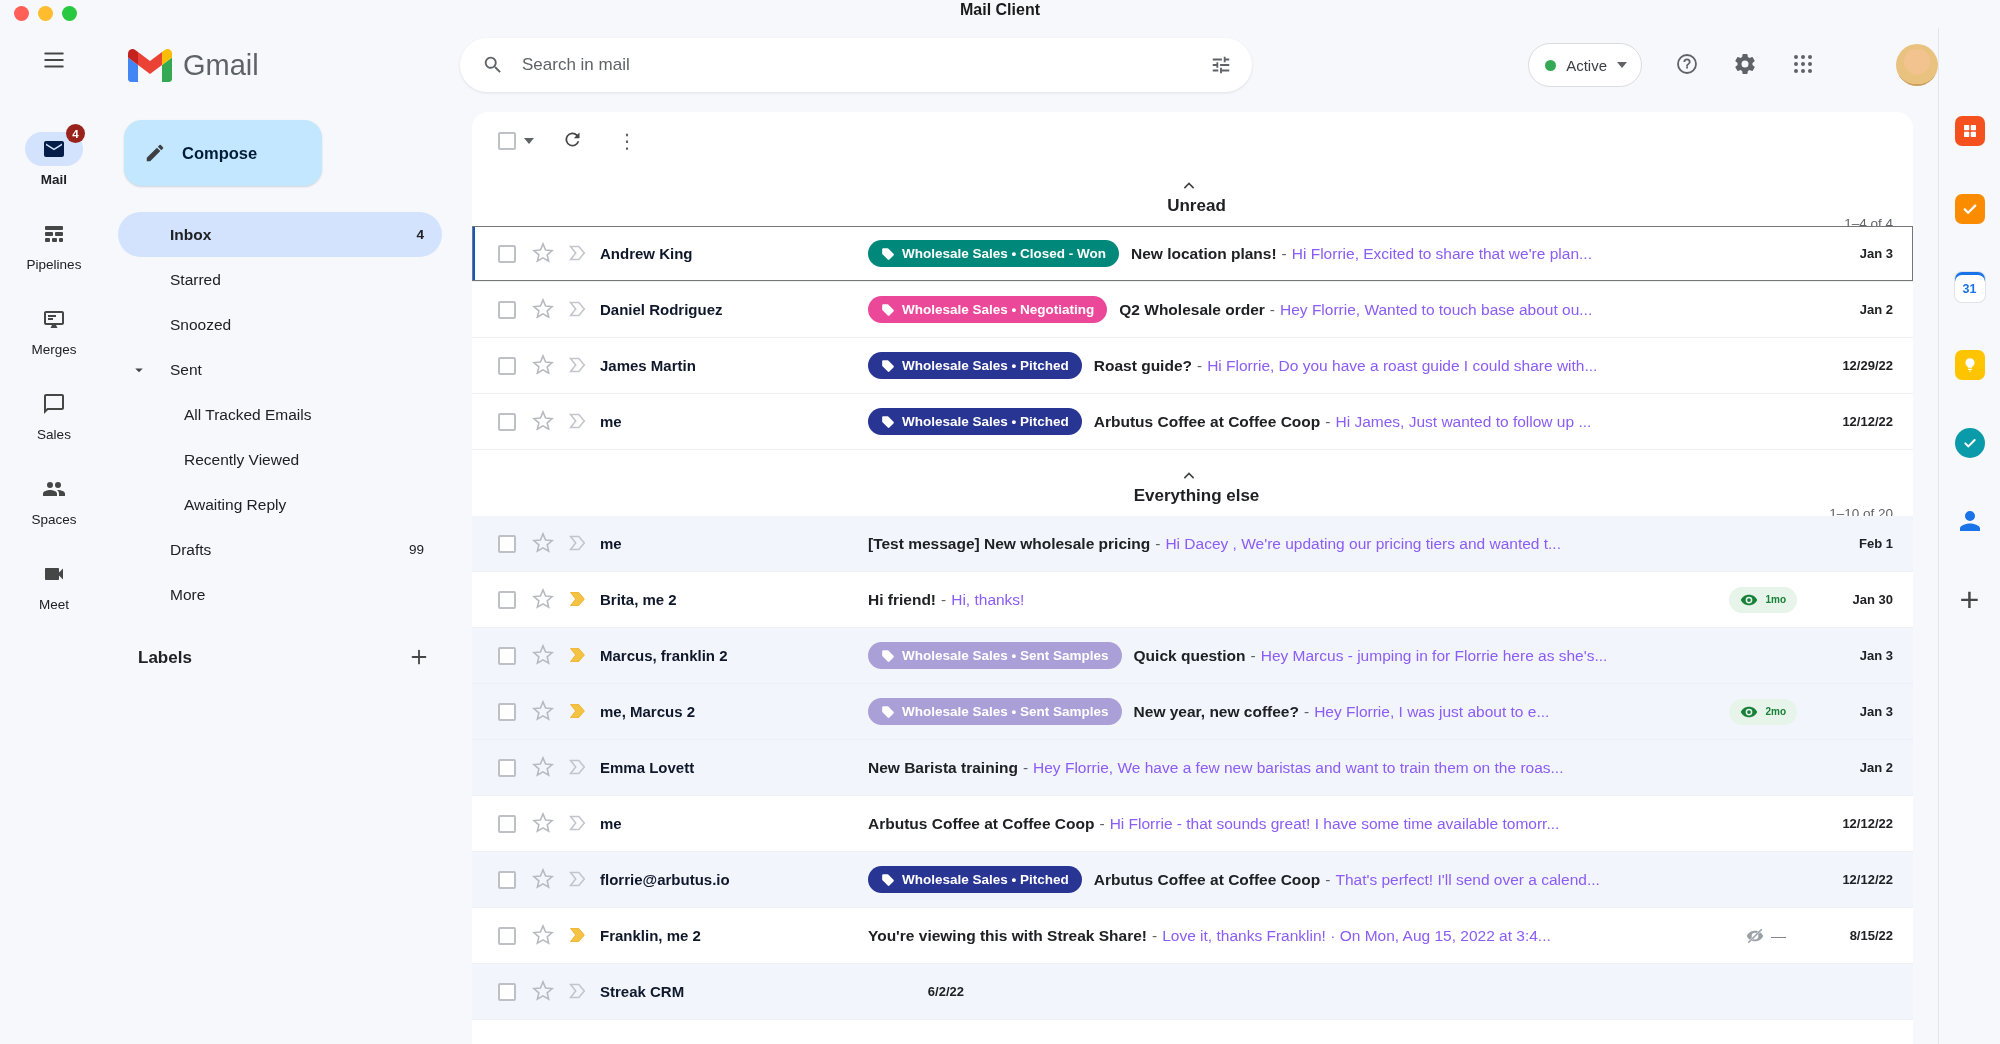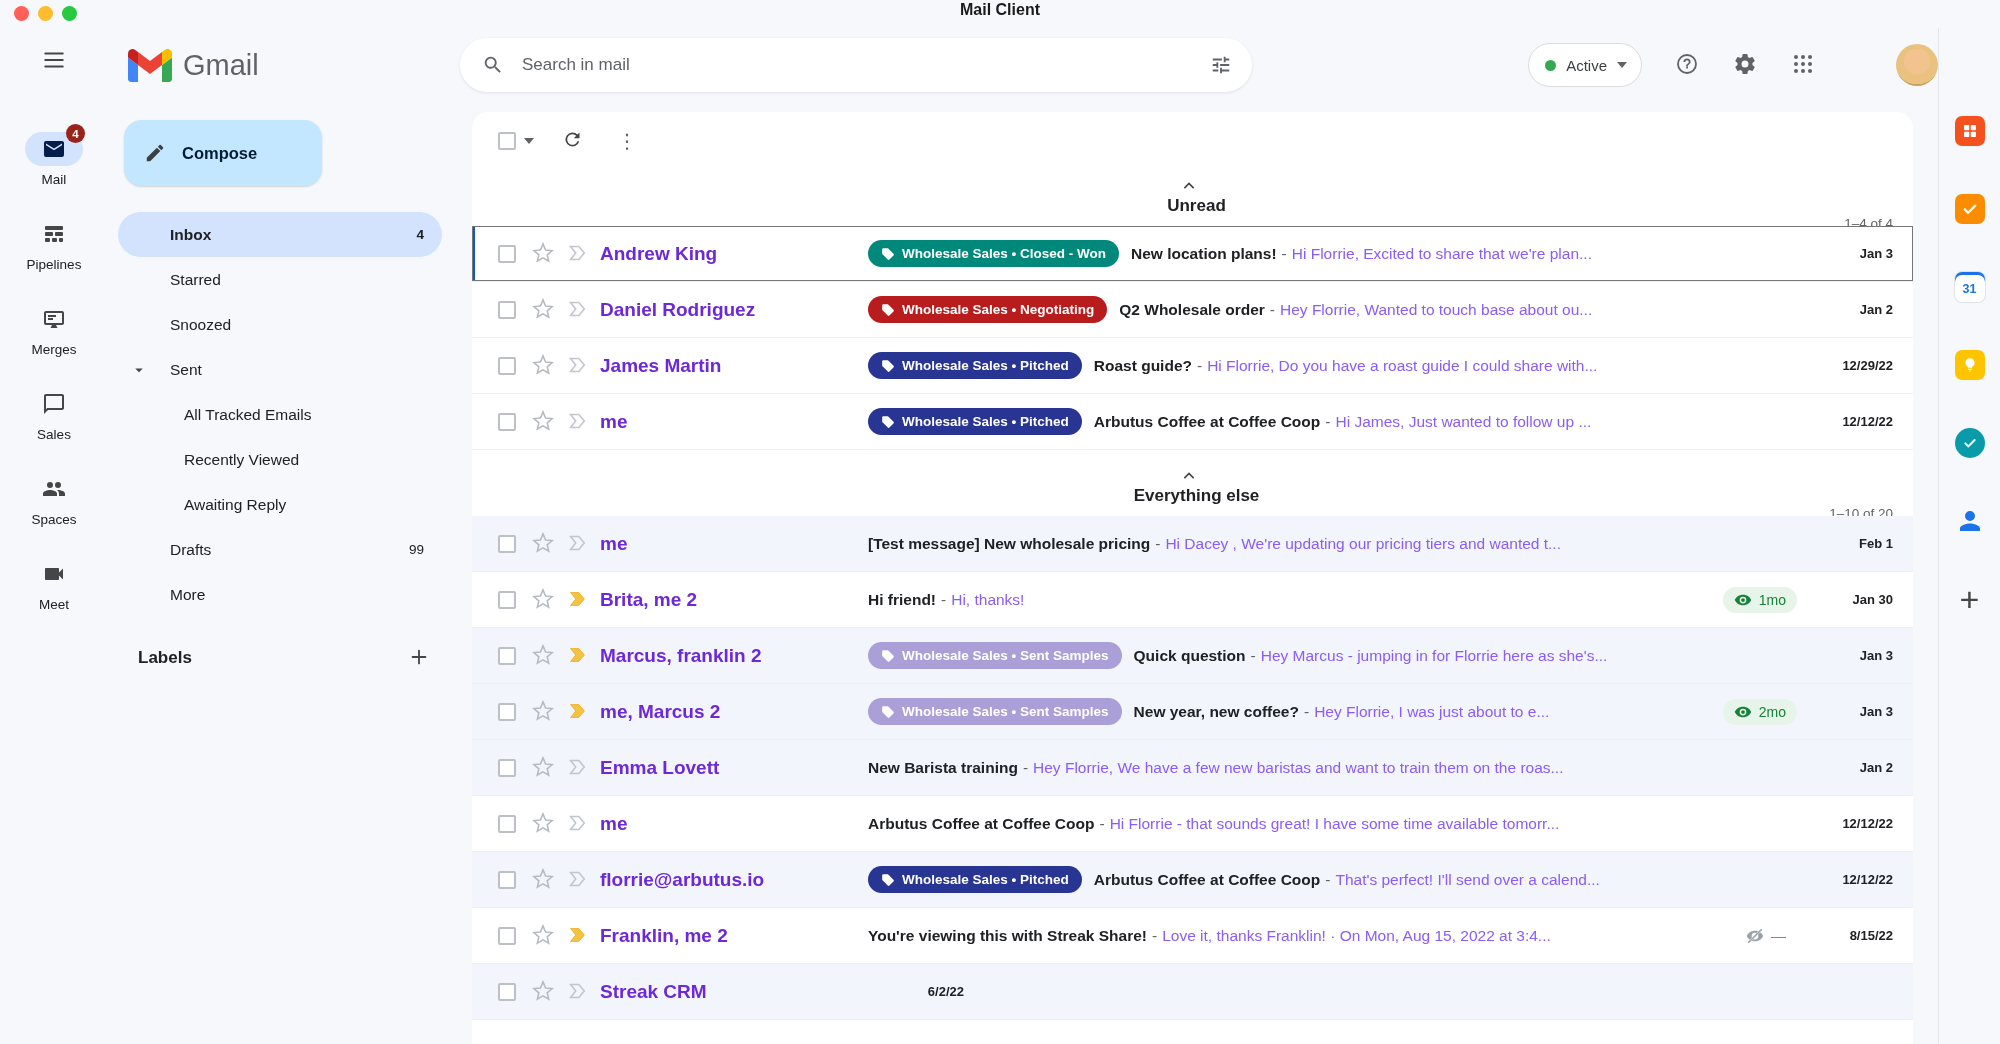"Mail" .rail-item.selected .rail-label { font-weight: 400 -> 700 }
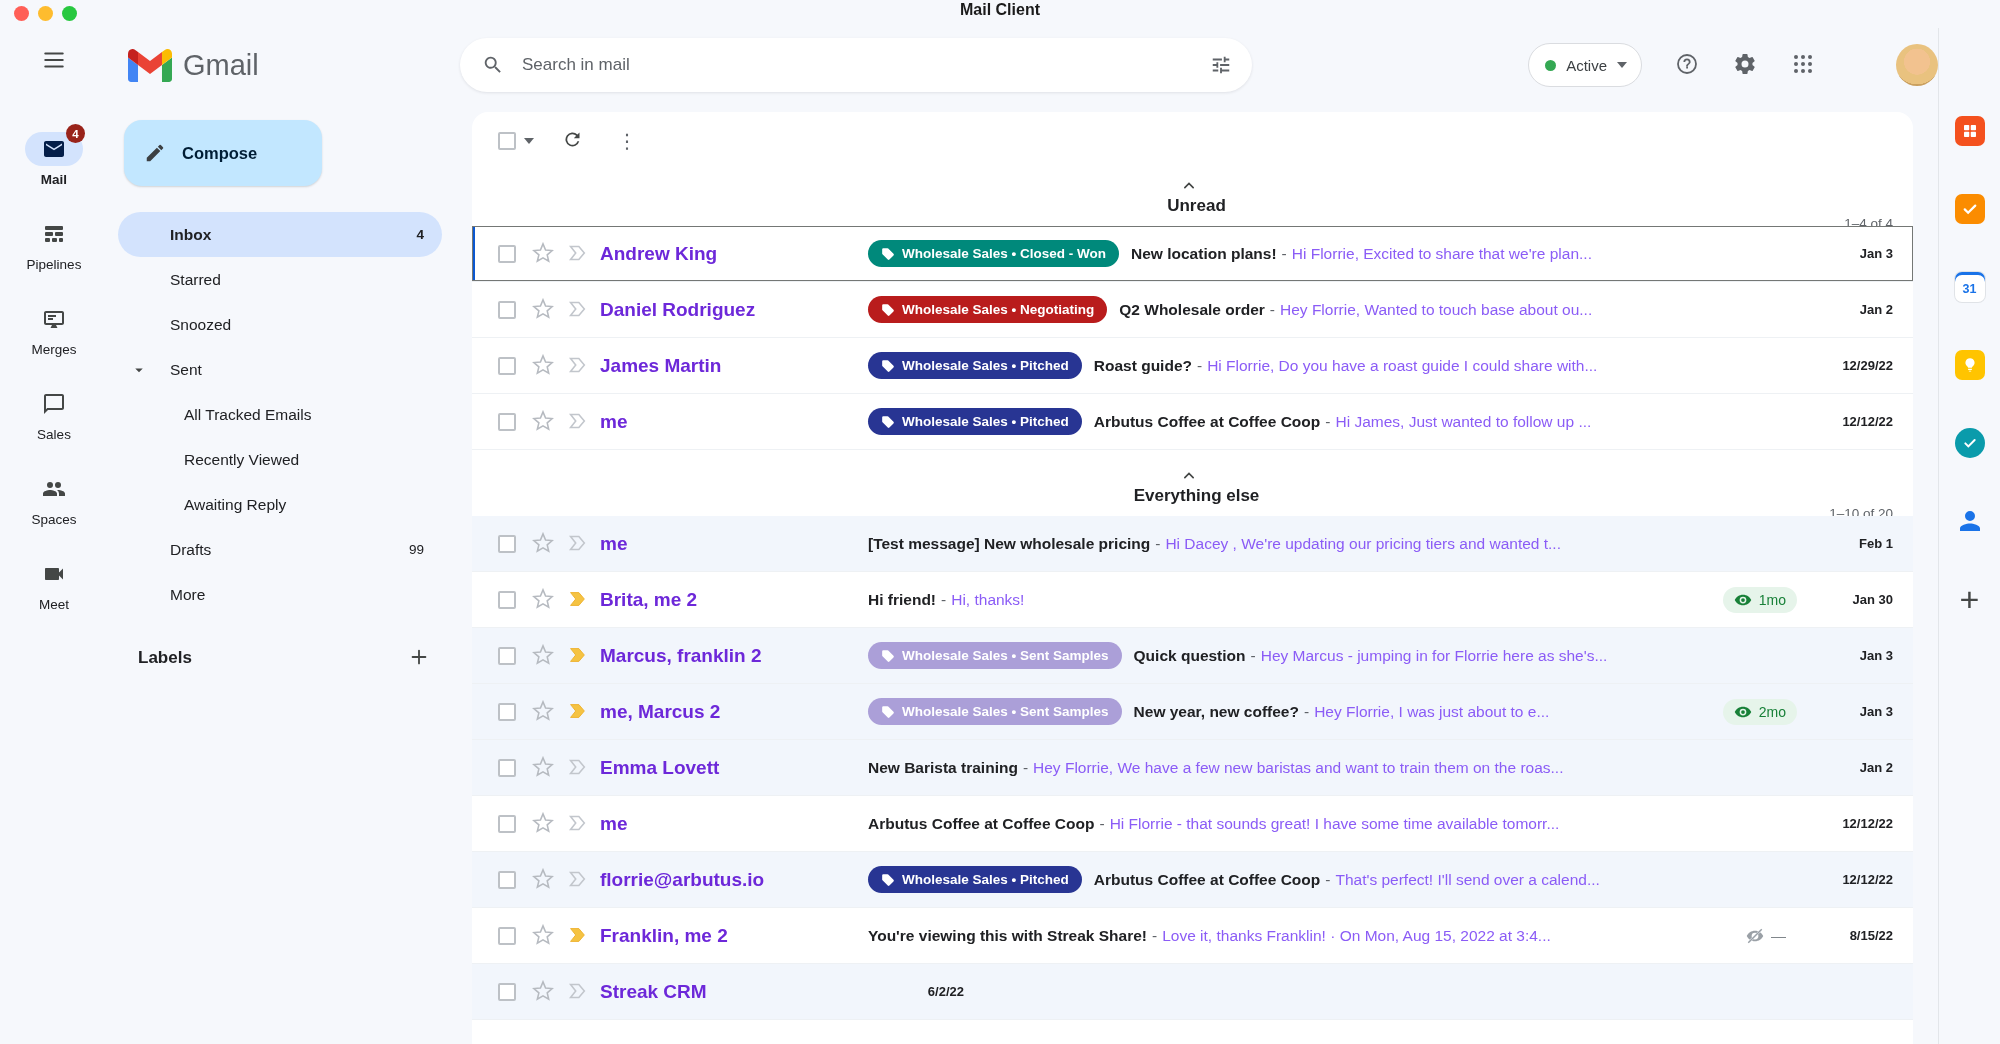"Andrew King" .sender { color: #6d28d9 -> #0f172a; font-size: 19px -> 15px }
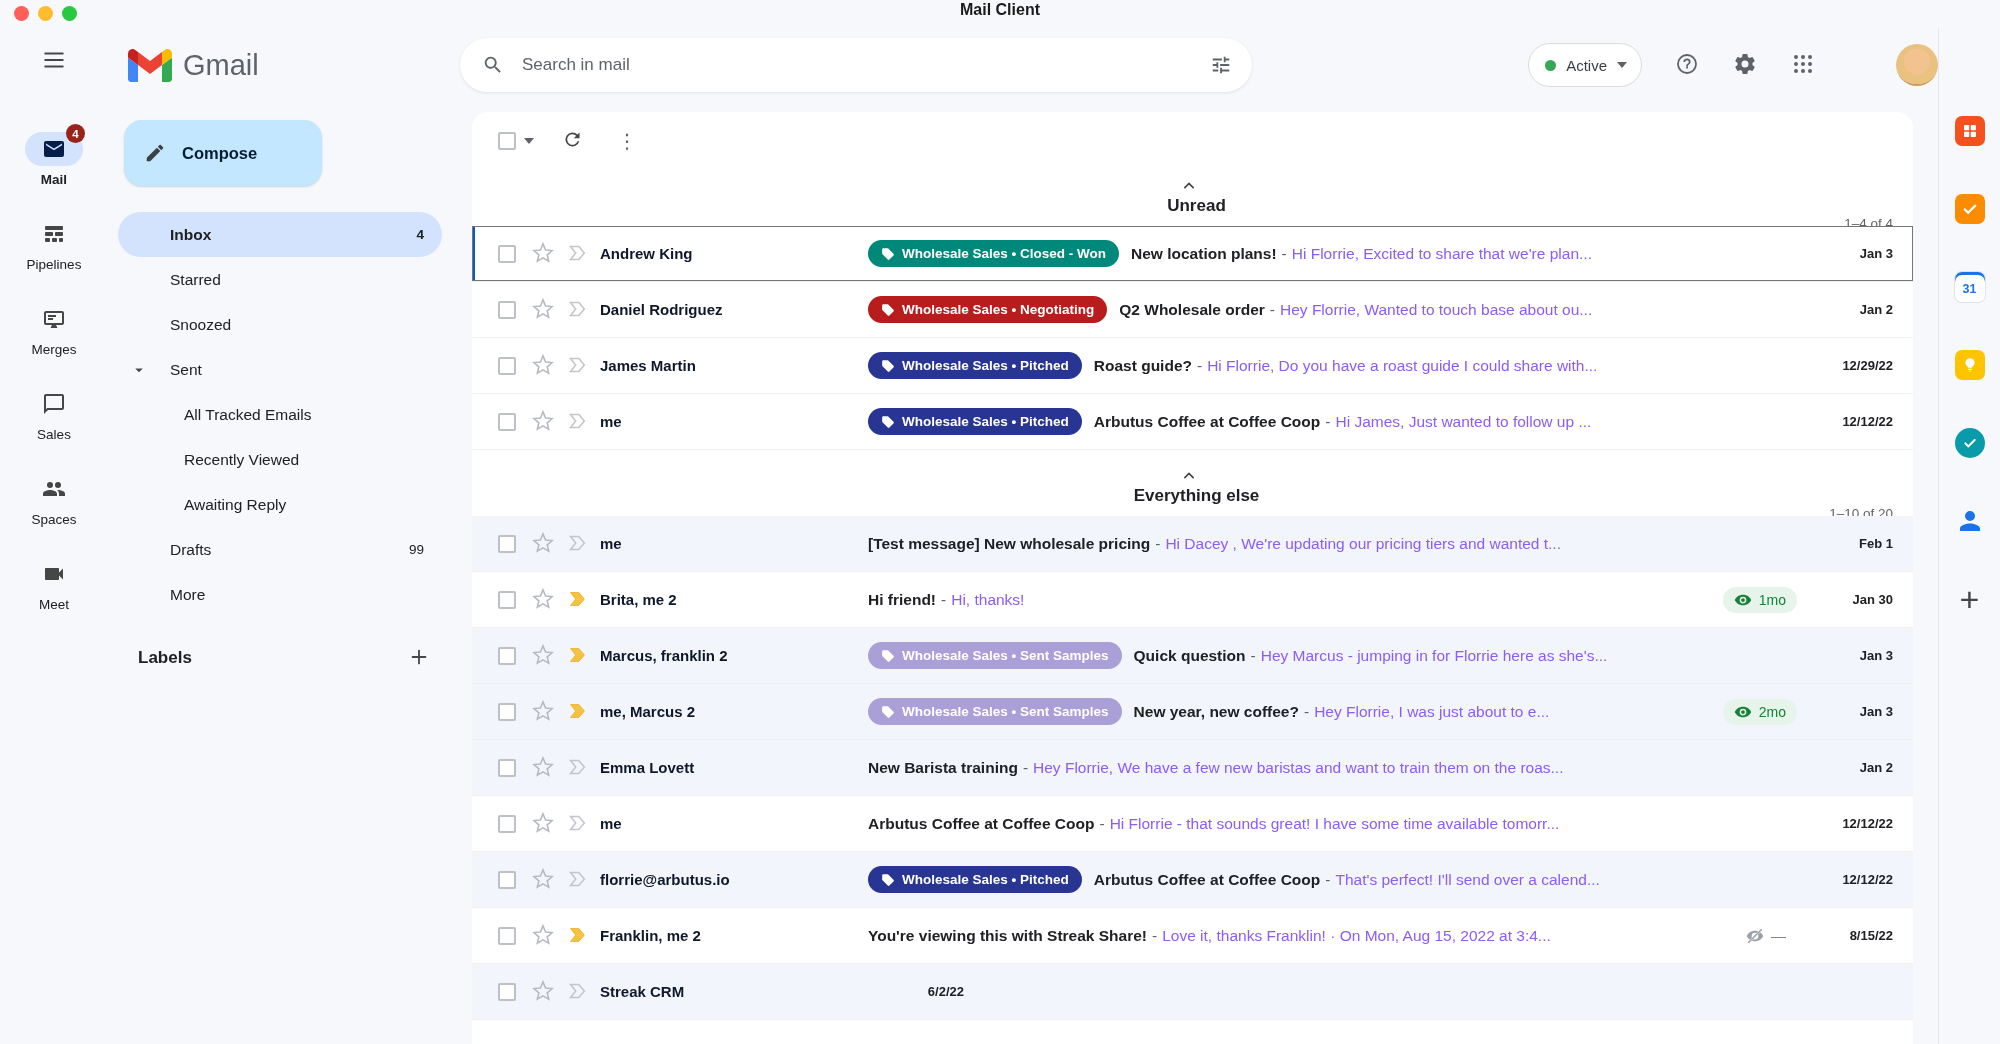"Wholesale Sales • Negotiating" span.badge { background: #b91c1c -> #ec4899 }
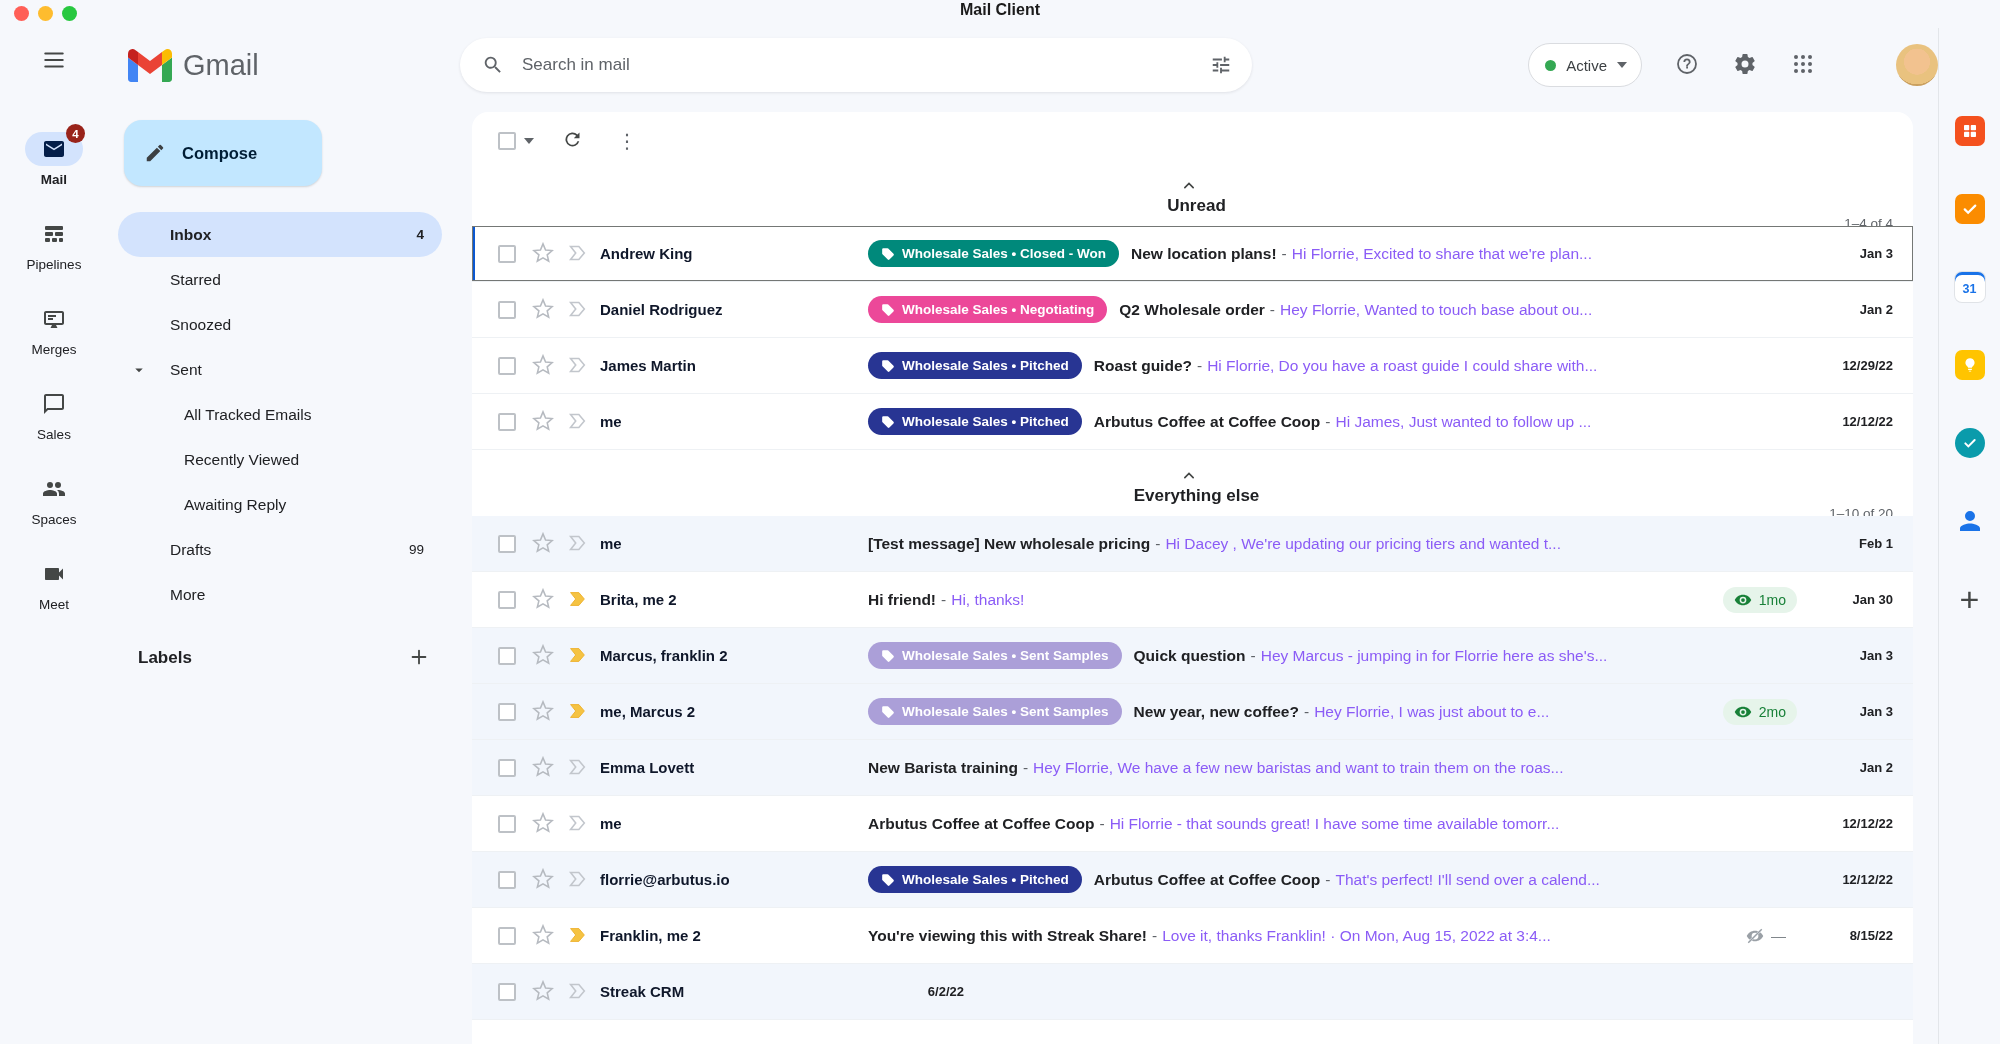"1mo" .track { font-size: 14px -> 10px; font-weight: 400 -> 700 }
